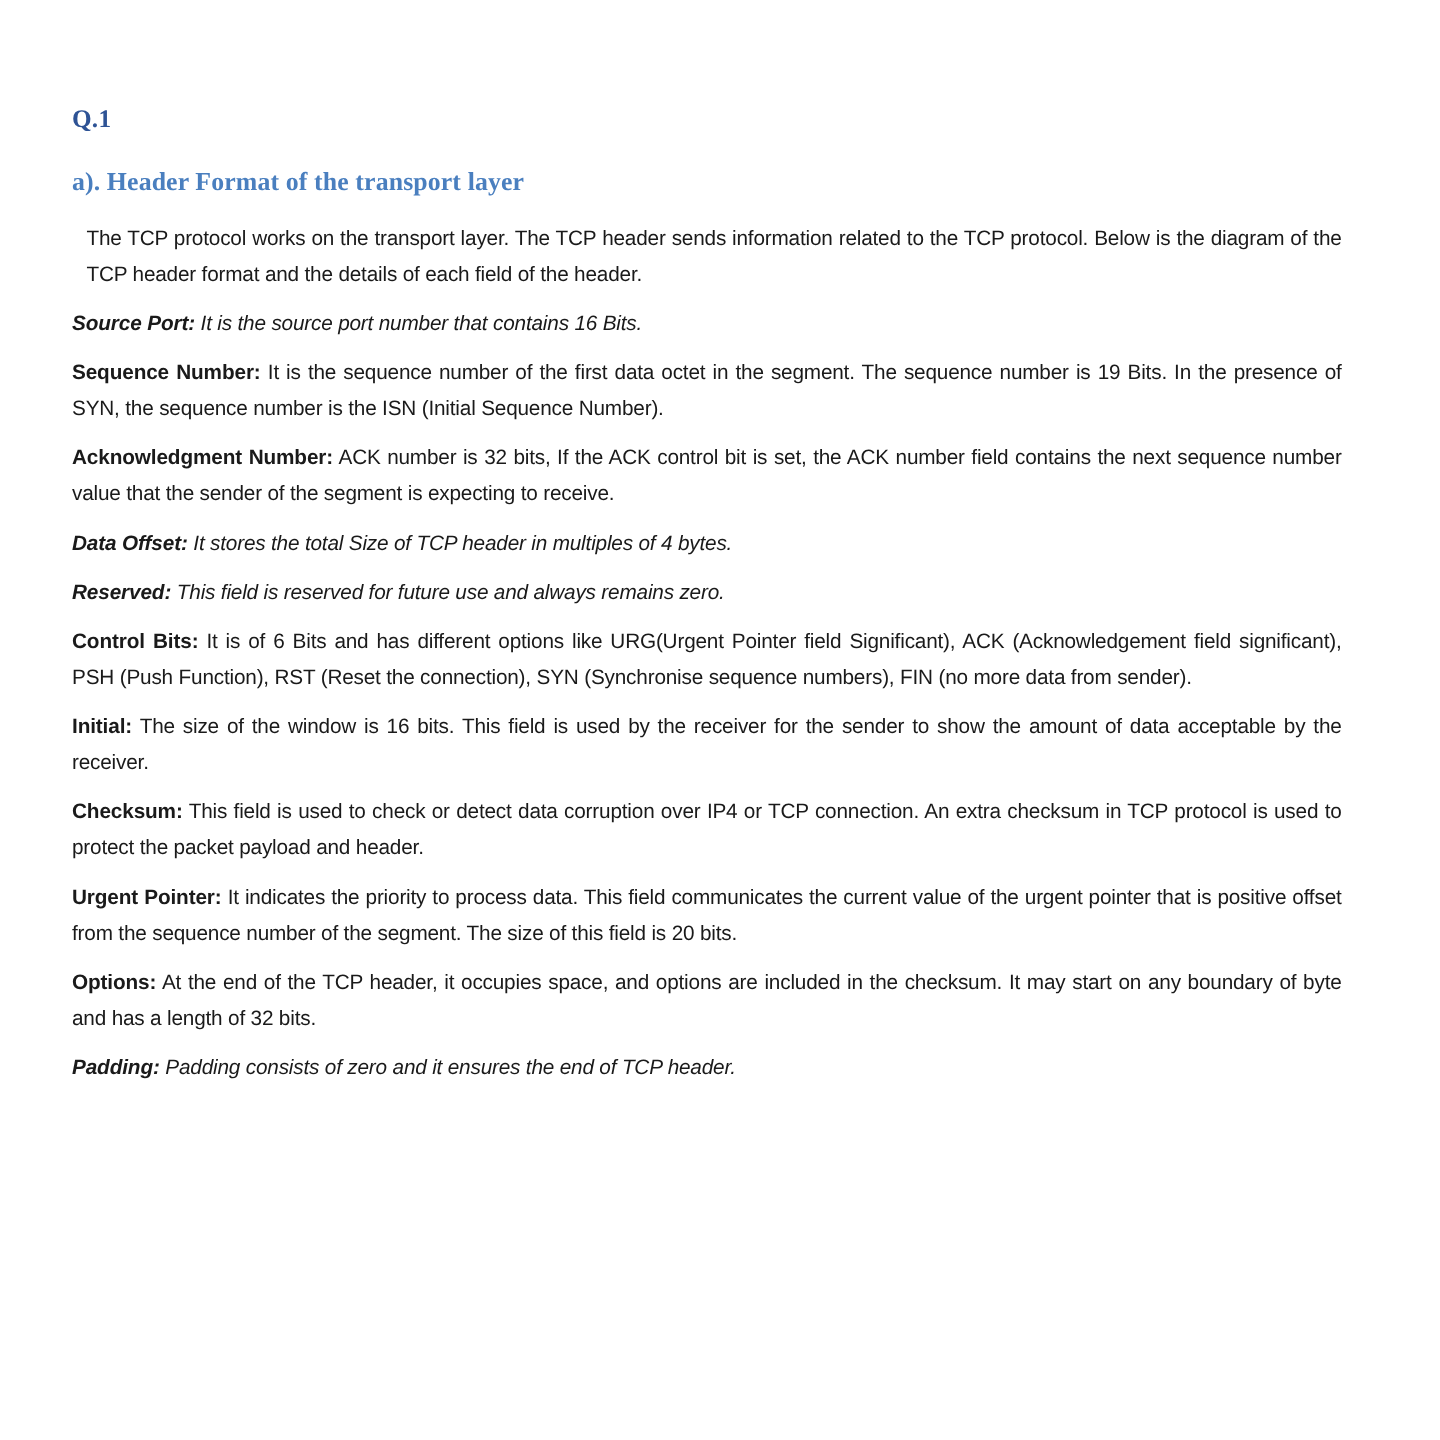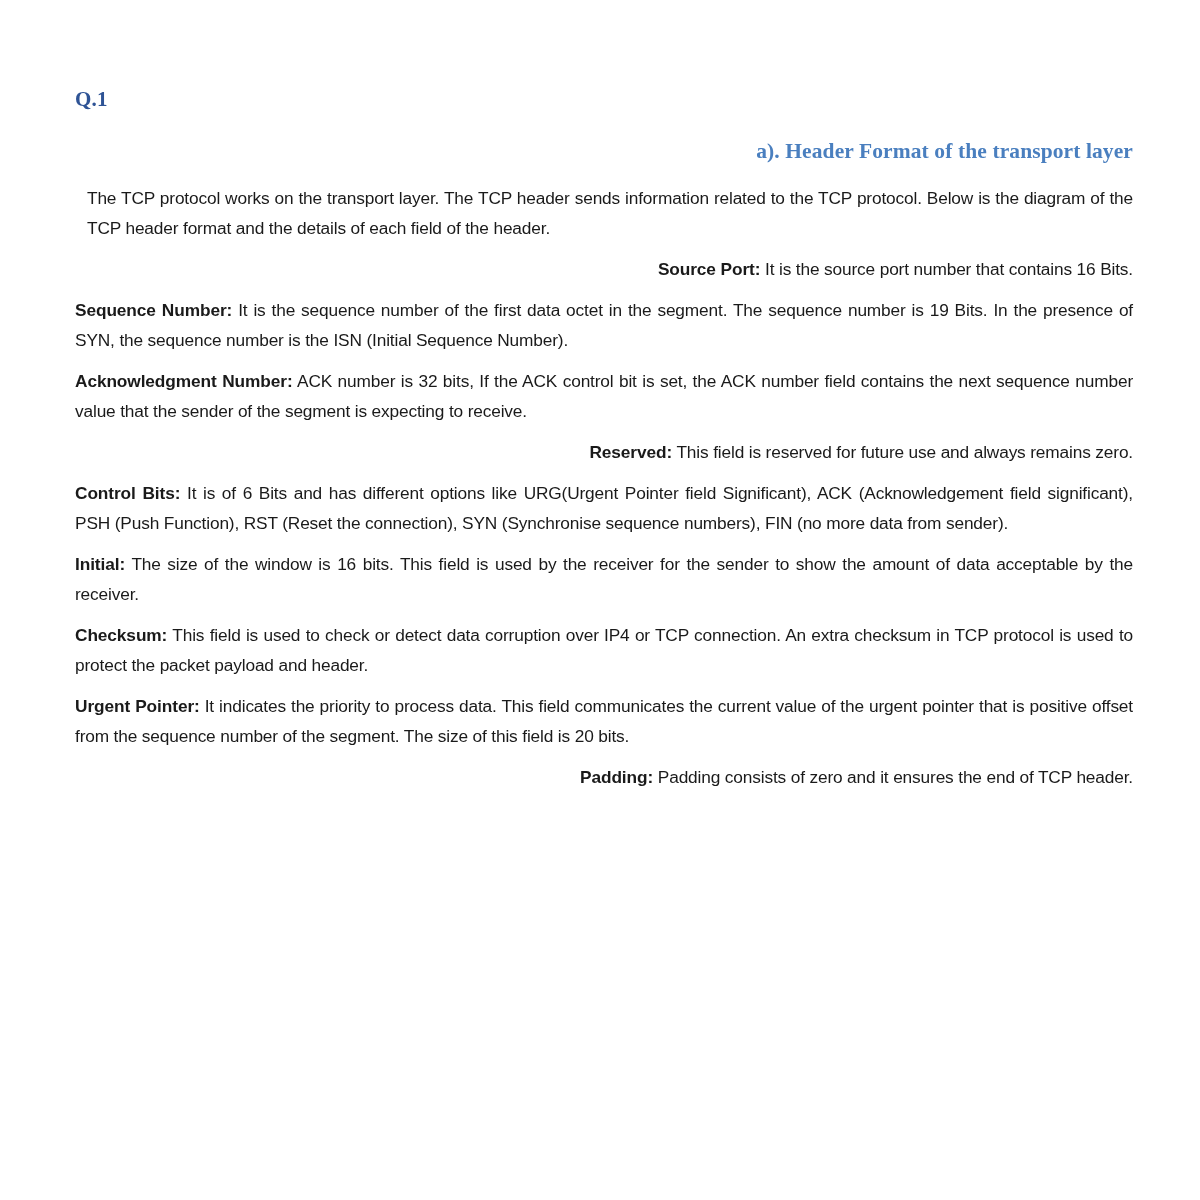"Q.1" .doc-body { left: 75px -> 60px }
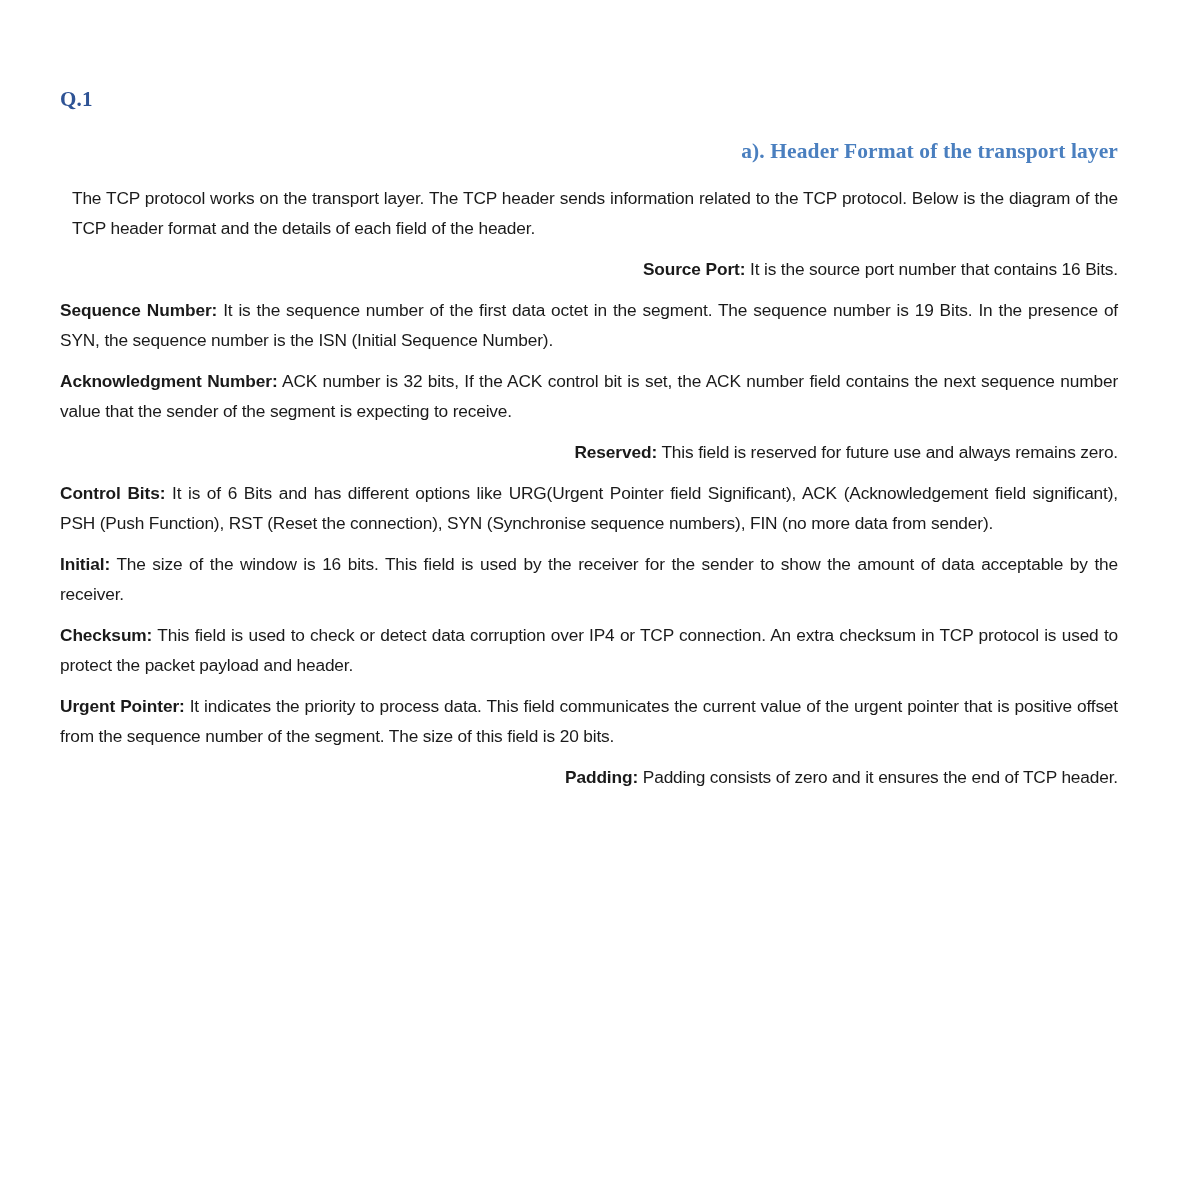"a). Header Format of the" .heading-sub { text-align: right -> none }
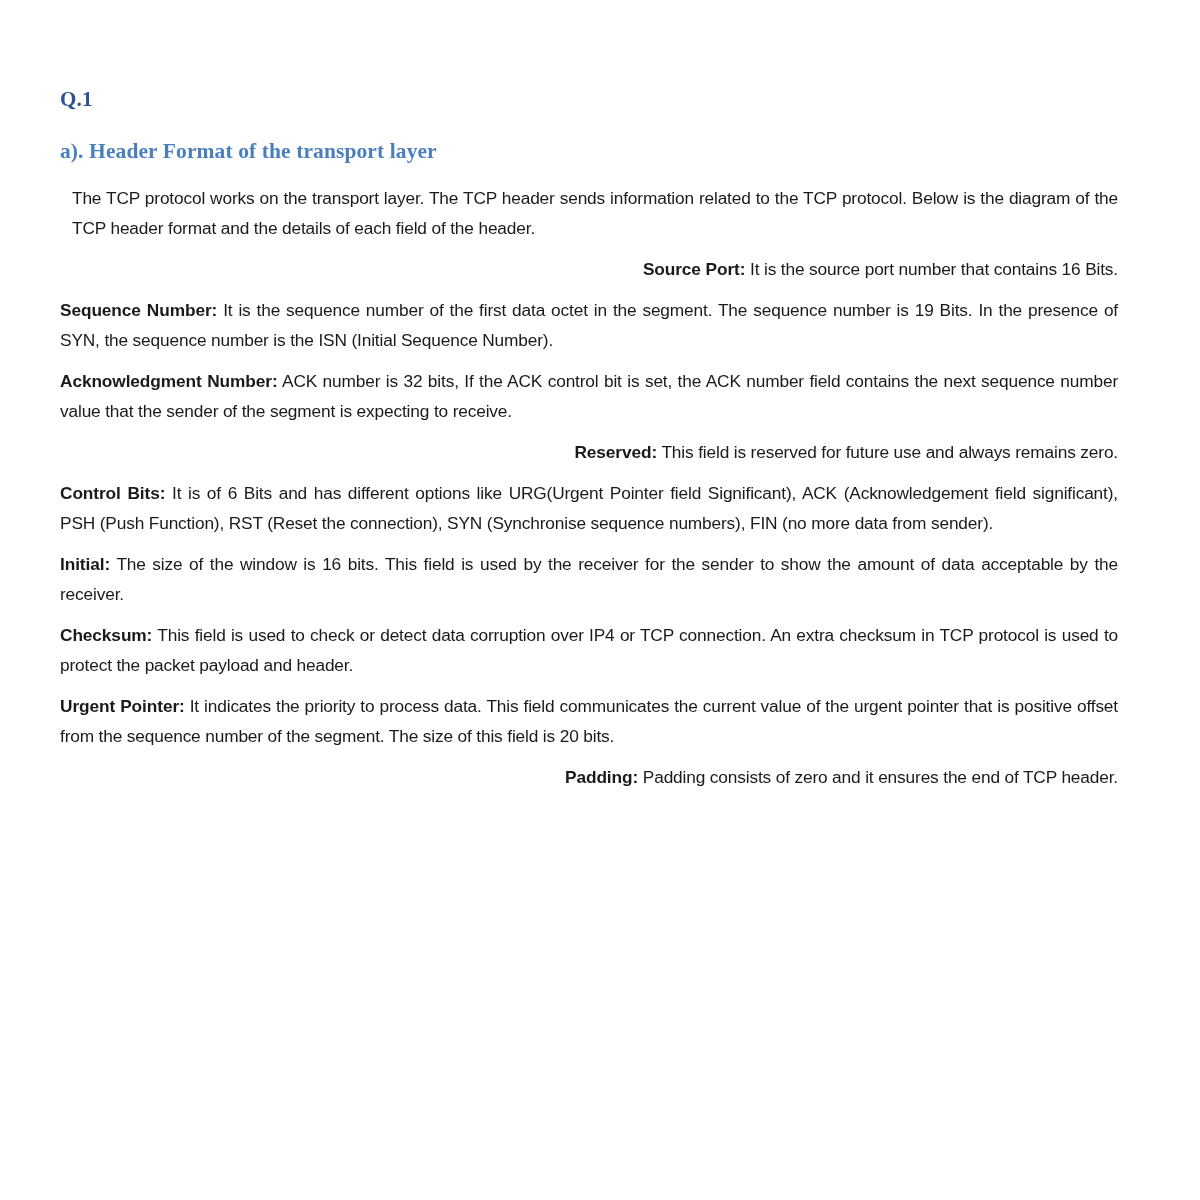"Source Port: It is the" .para.short { font-style: none -> italic; text-align: right -> left }
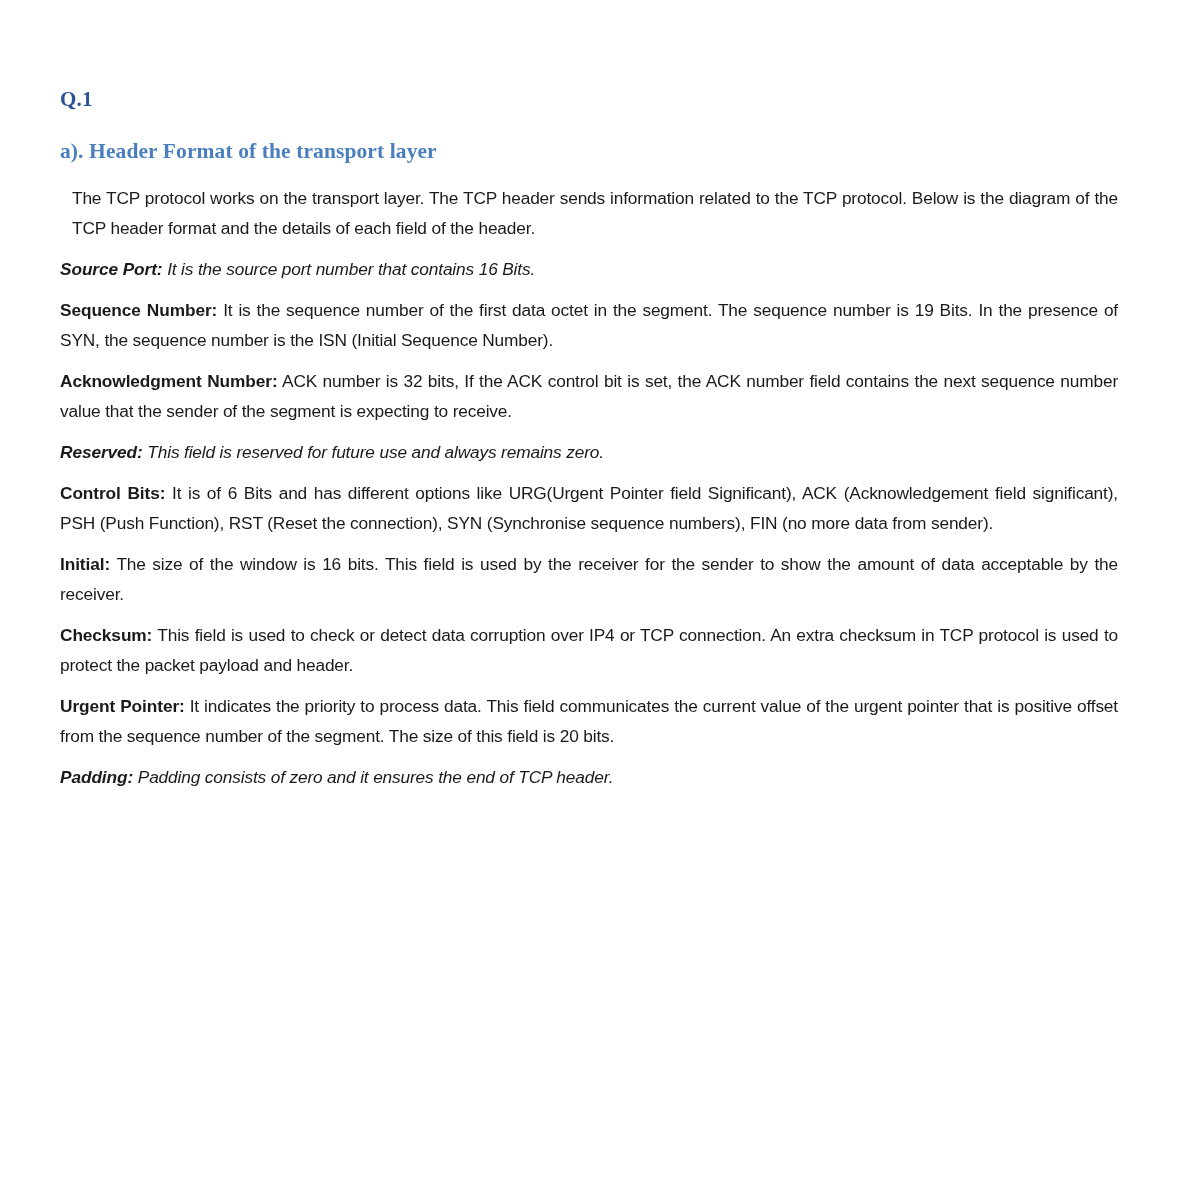"Data Offset: It stores the" p.para { html: none -> <p><span>Data Offset:</span><span> It stores the total Size of TCP header in multiples of 4 bytes.</span></p> }
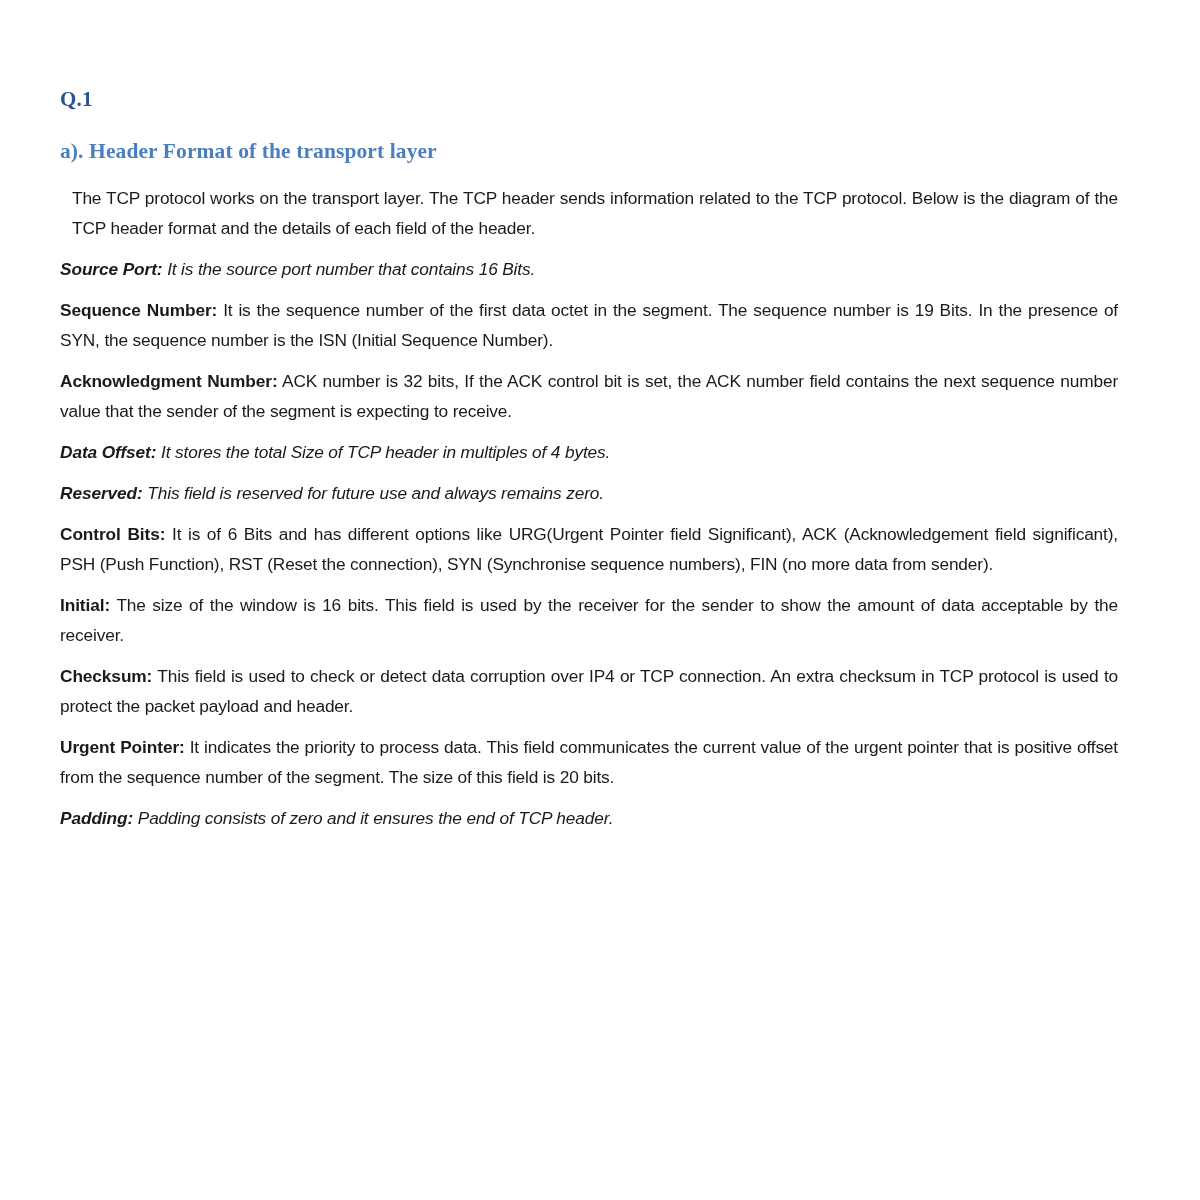"Options: At the end of" p.para { html: none -> <p><span>Options:</span><span> At the end of the TCP header, it occupies space, and options are included in the checksum. It may start on any boundary of byte and has a length of 32 bits.</span></p> }
